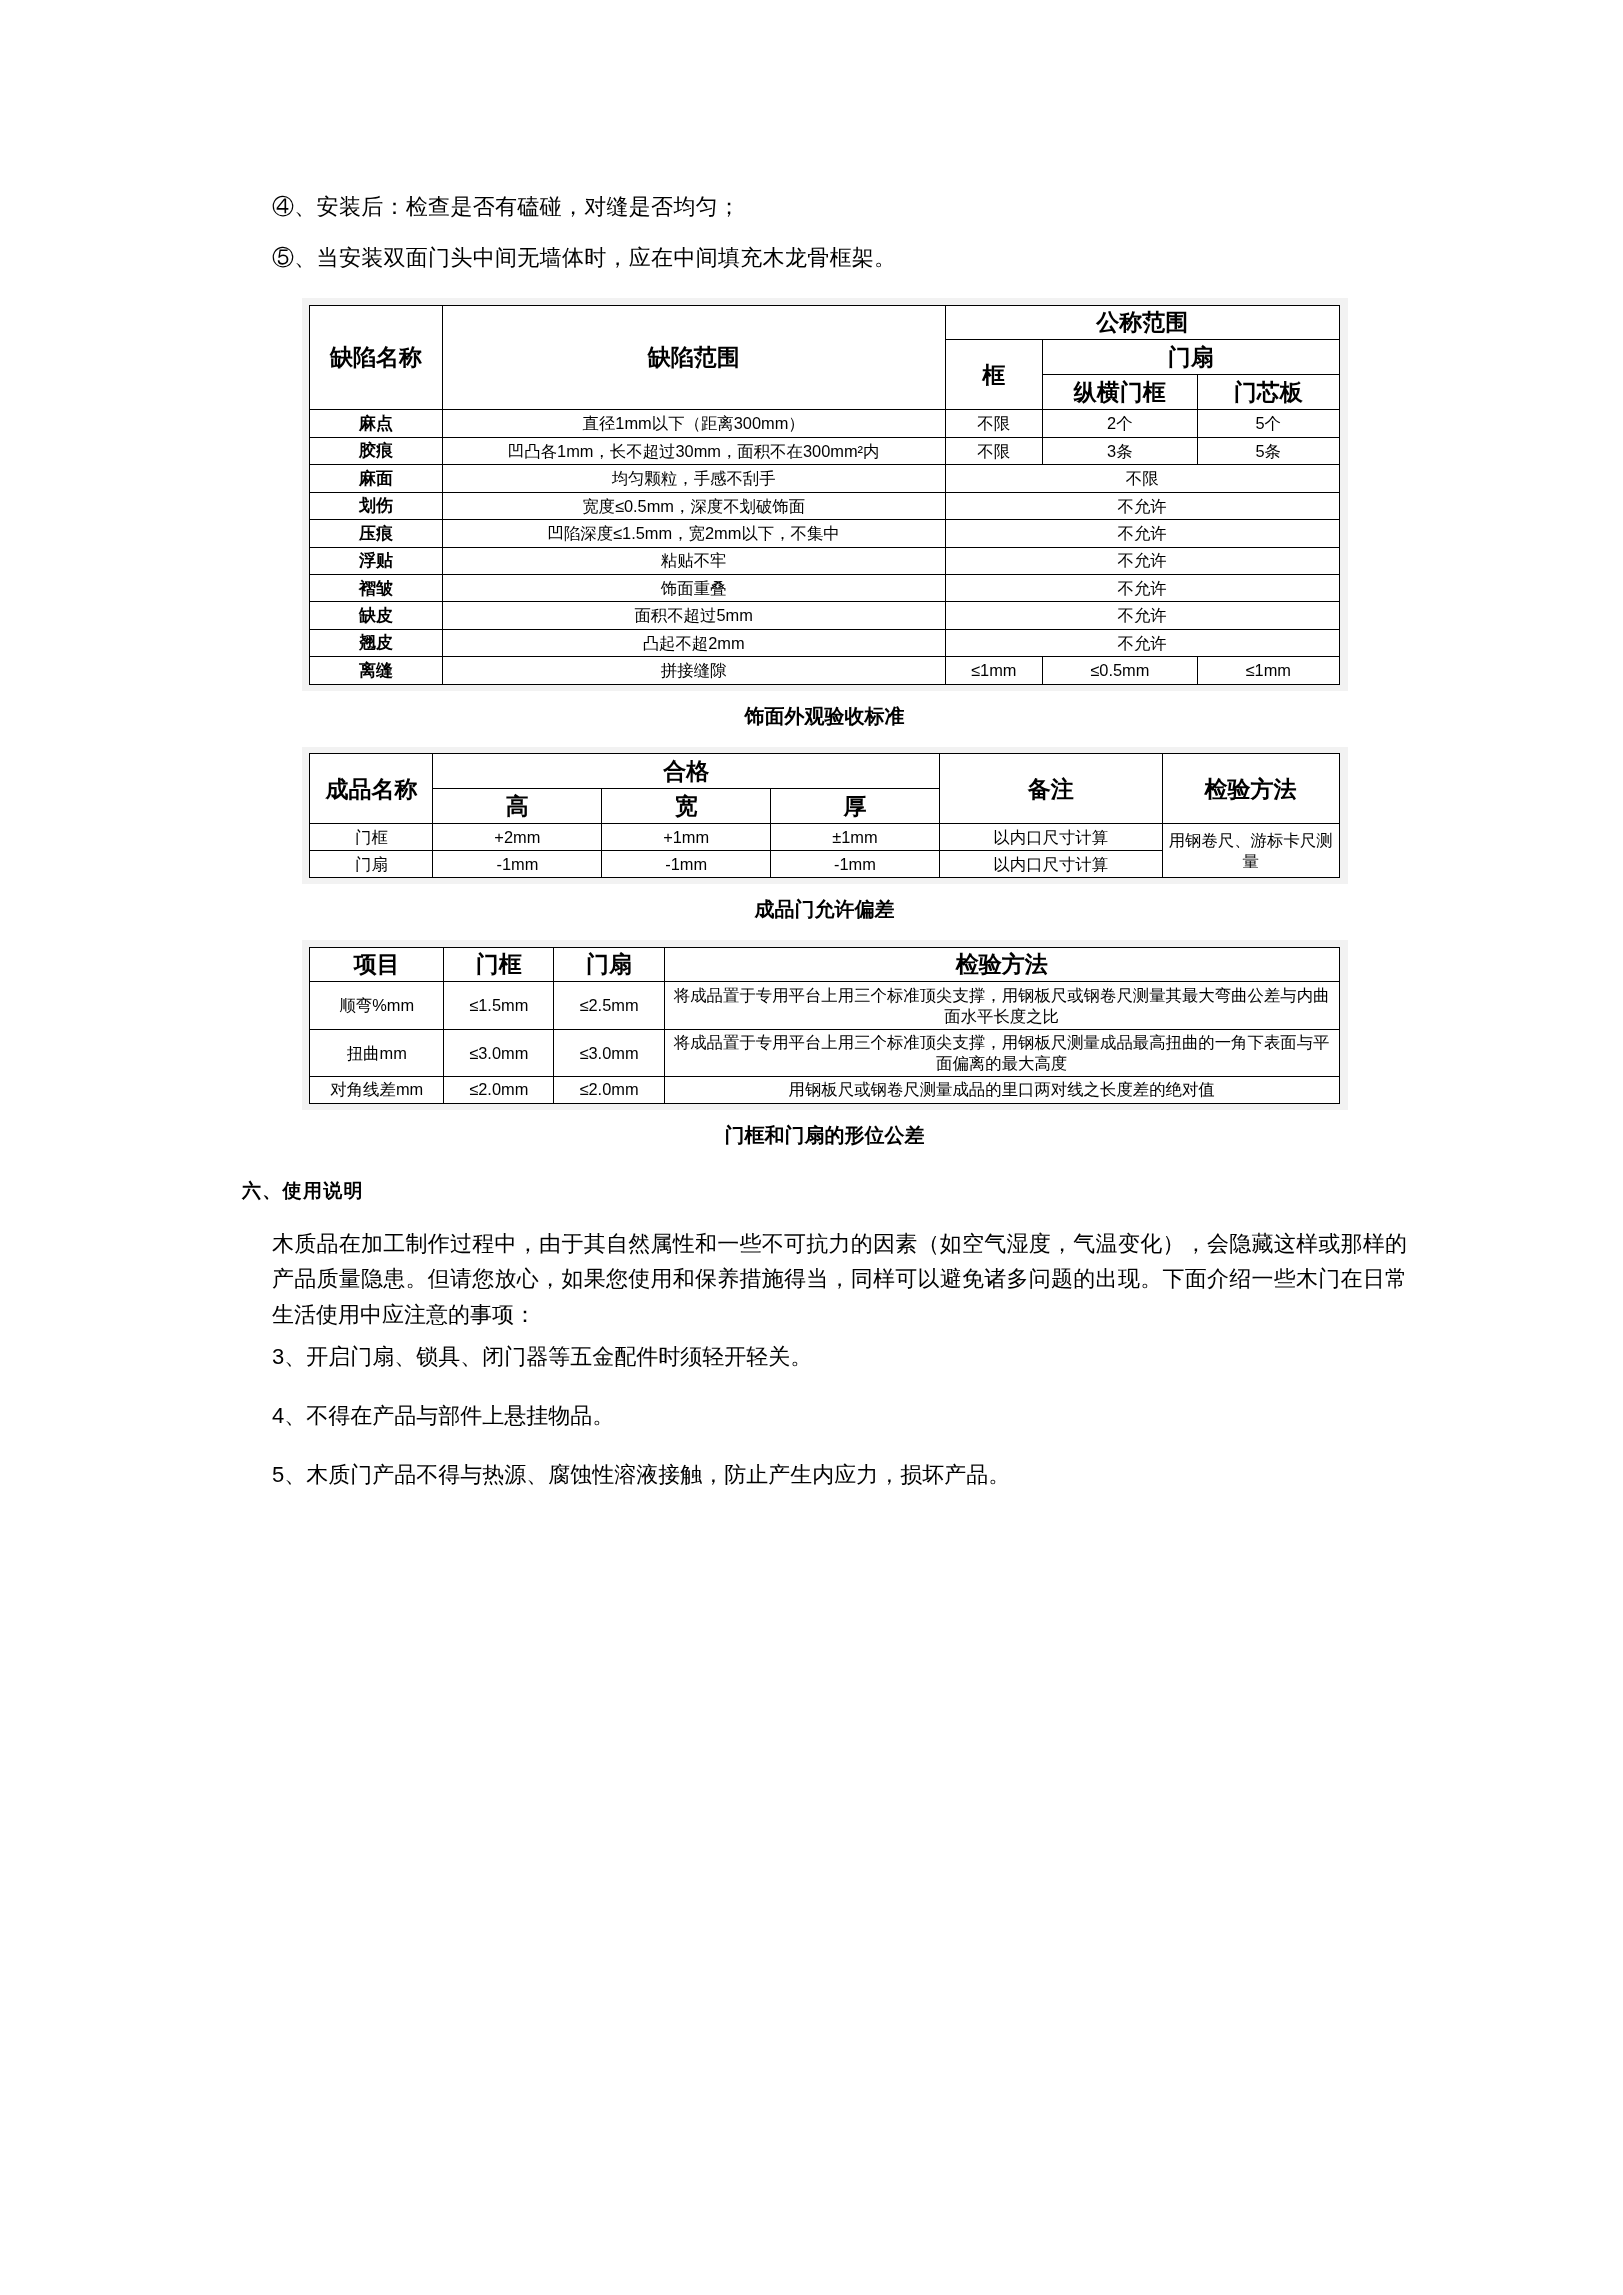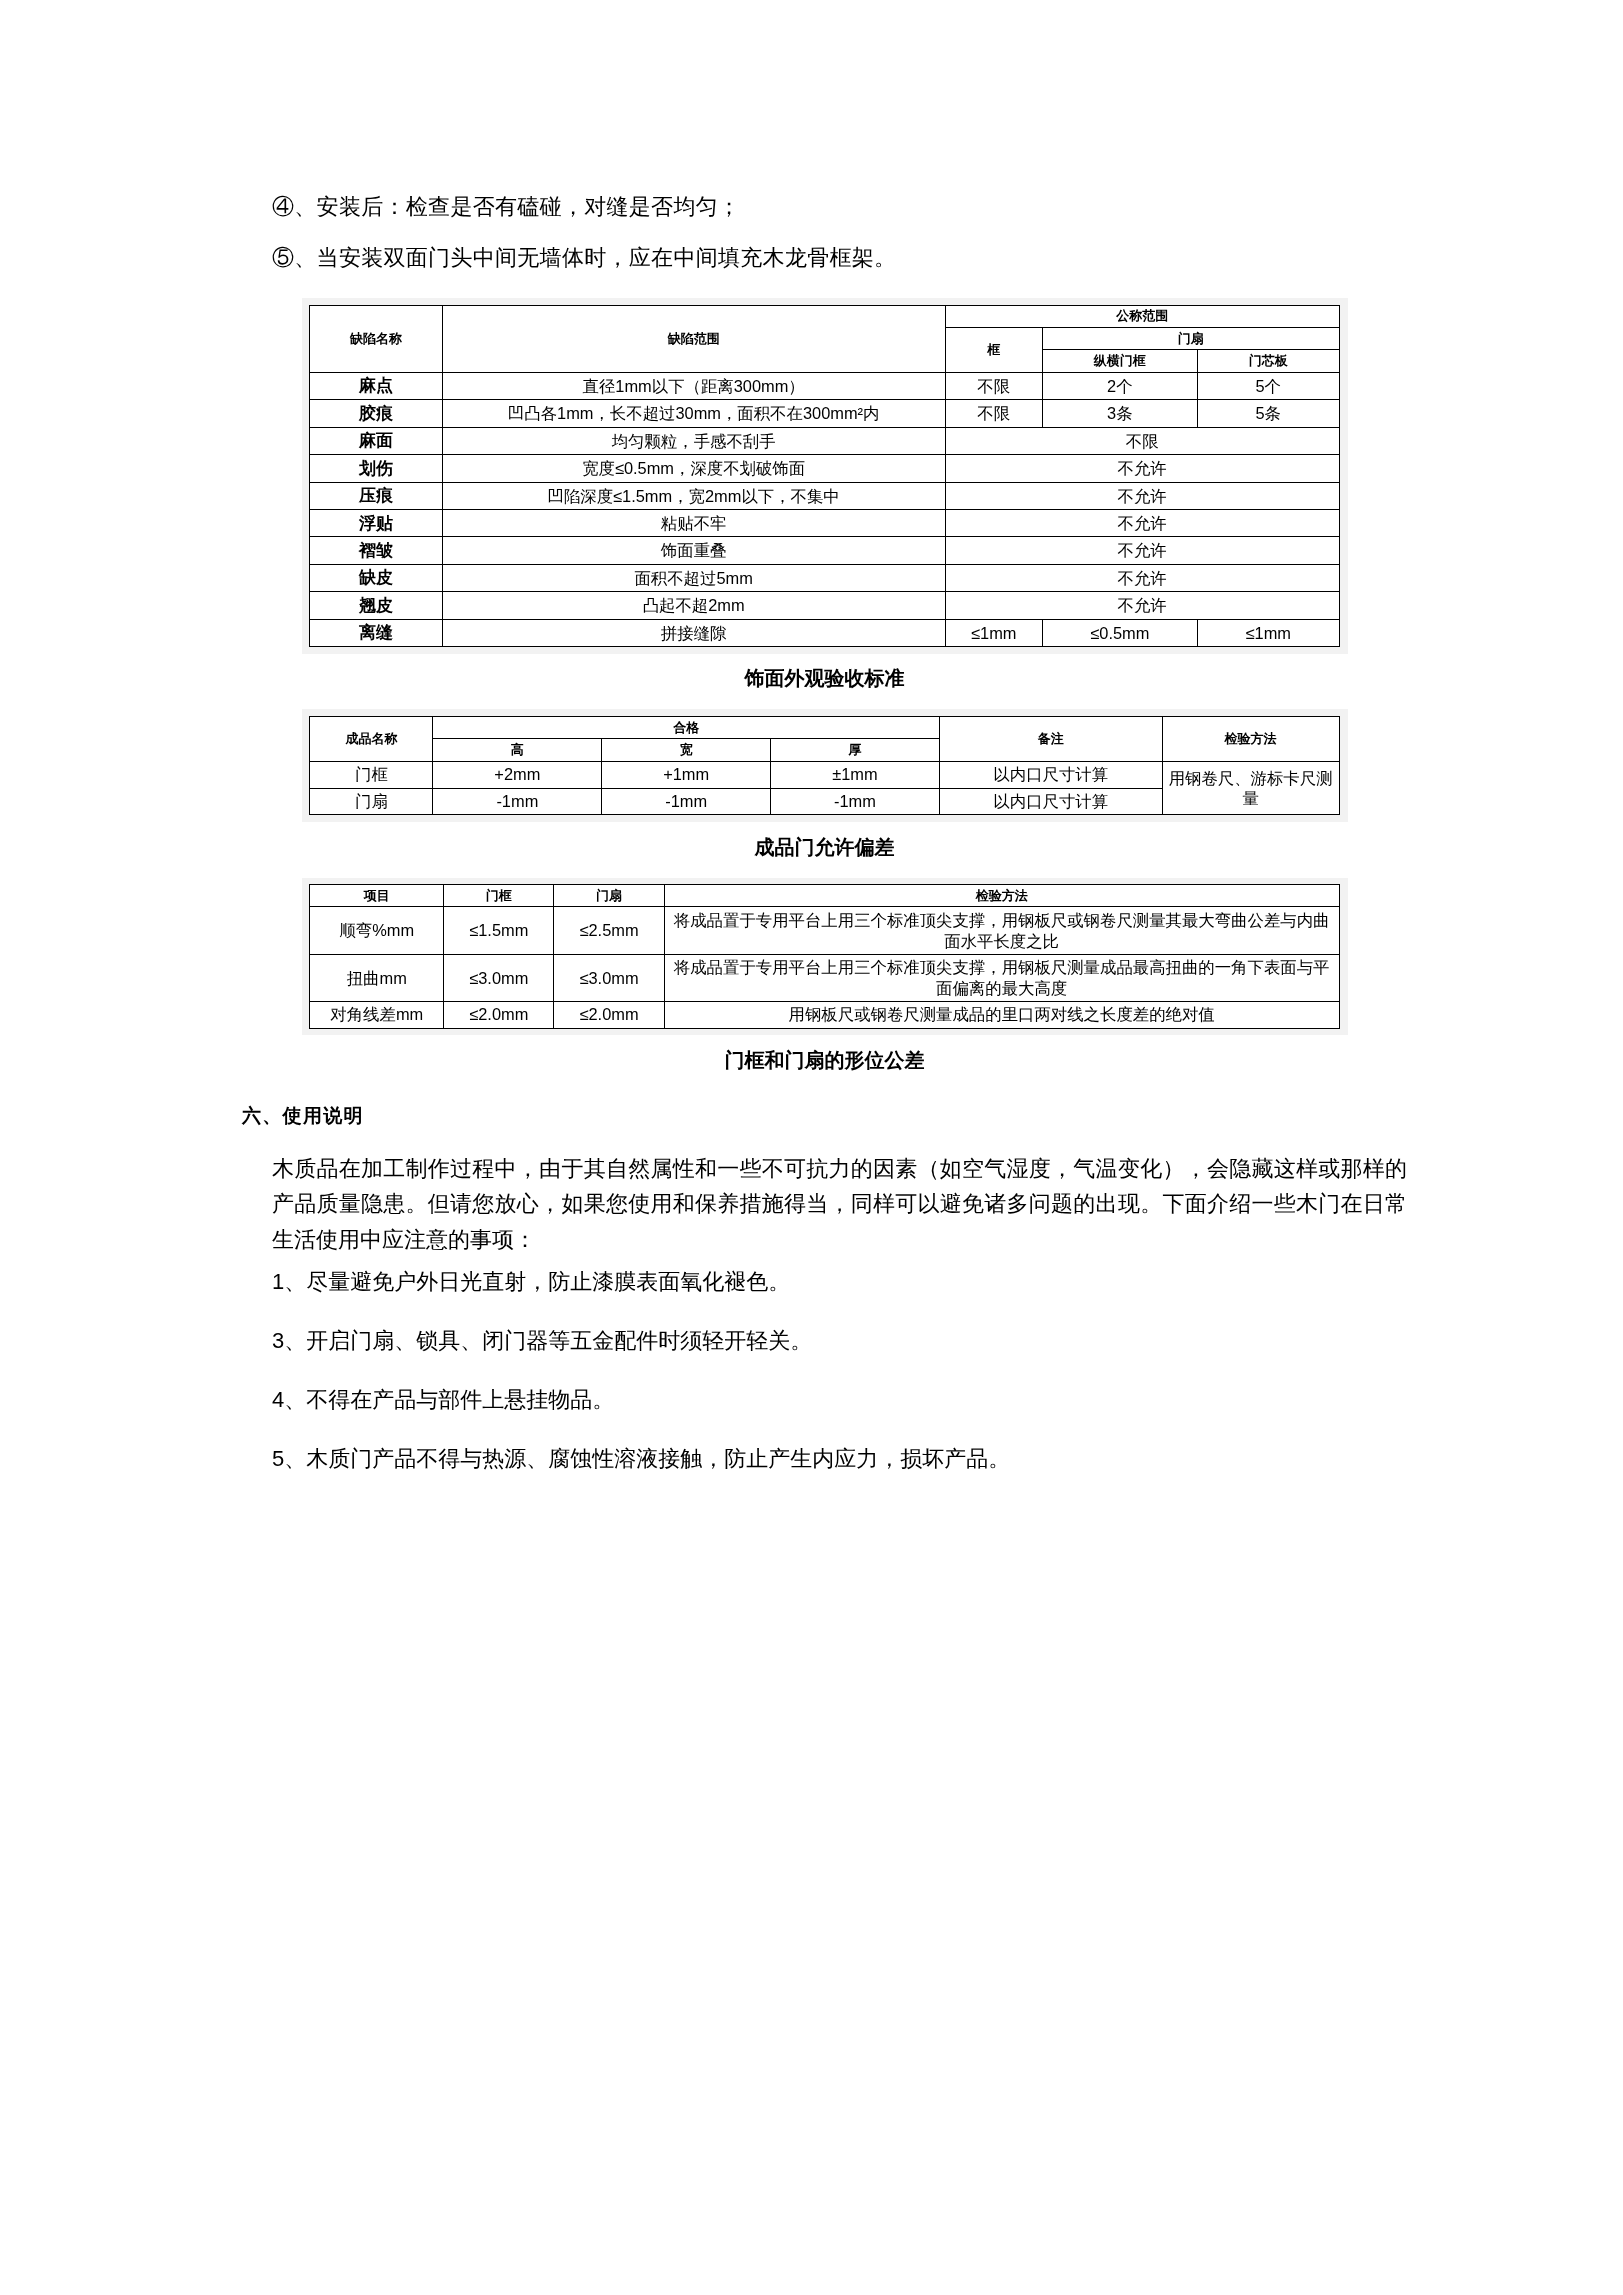"公称范围" table th { font-size: 13px -> 23px }
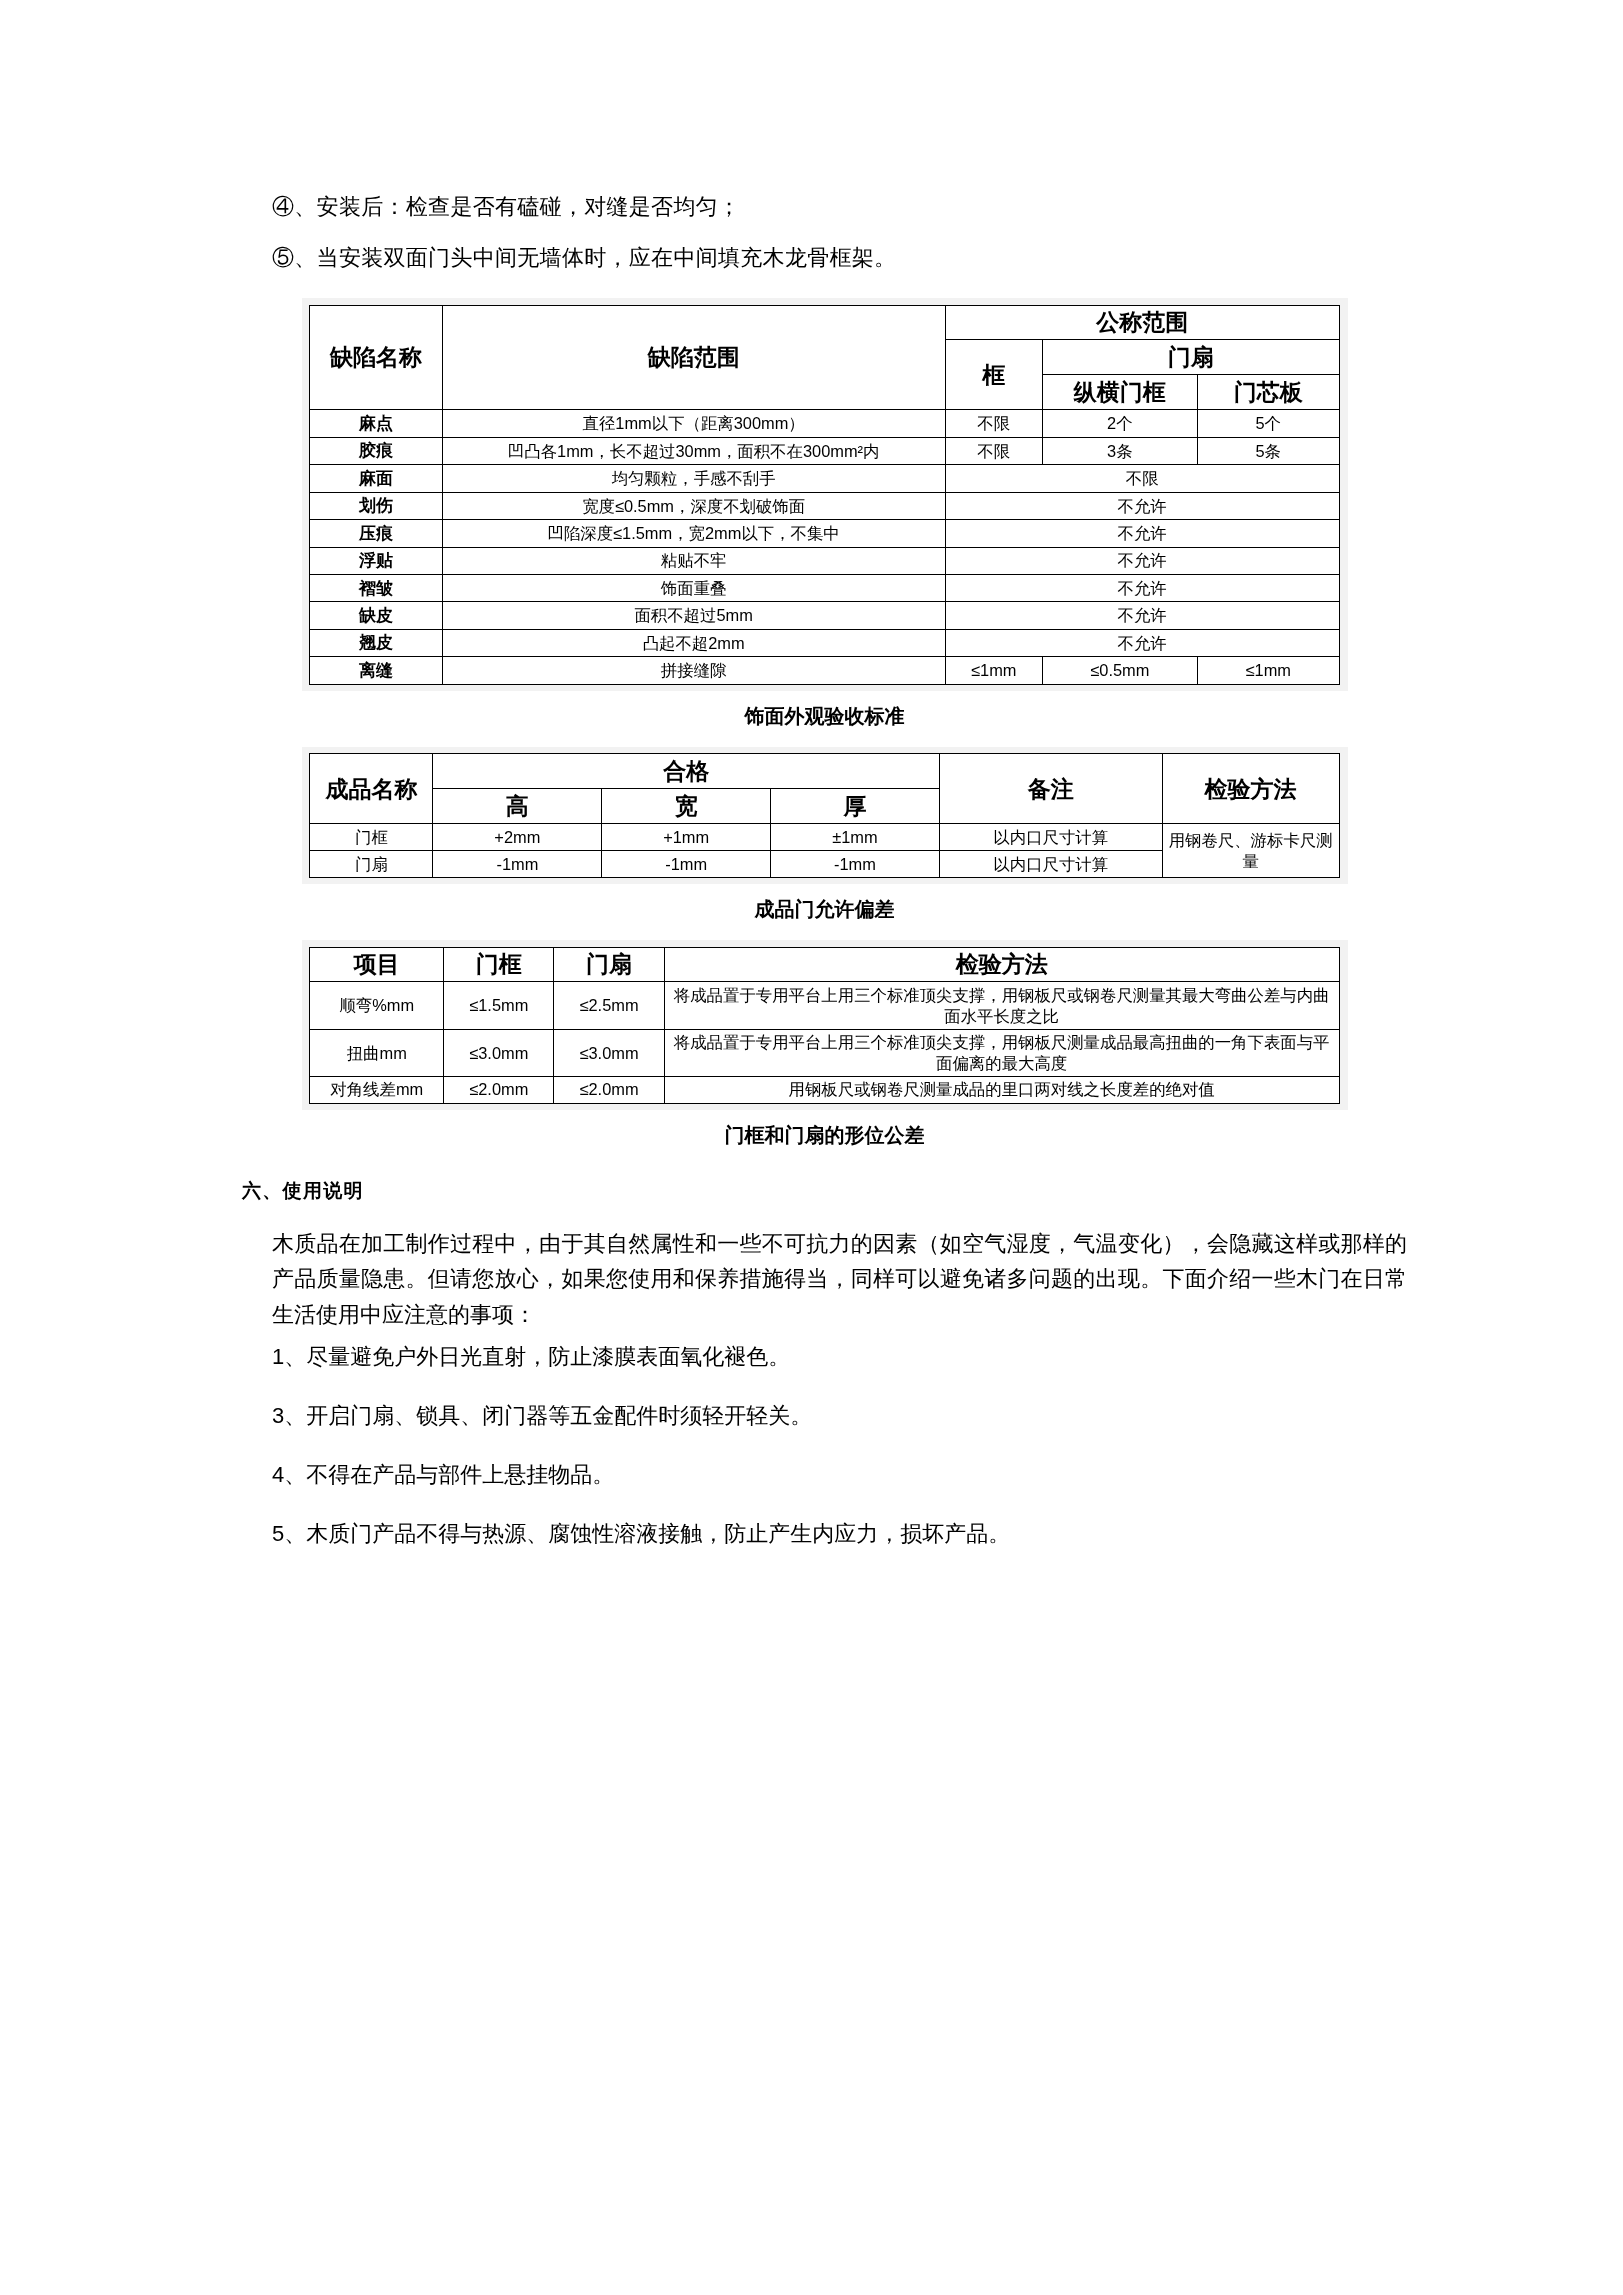"1、尽量避免户外日光直射，防止漆膜表面氧化褪色。" p.list-para { html: <p>1、尽量避免户外日光直射，防止漆膜表面氧化褪色。</p> -> none }
